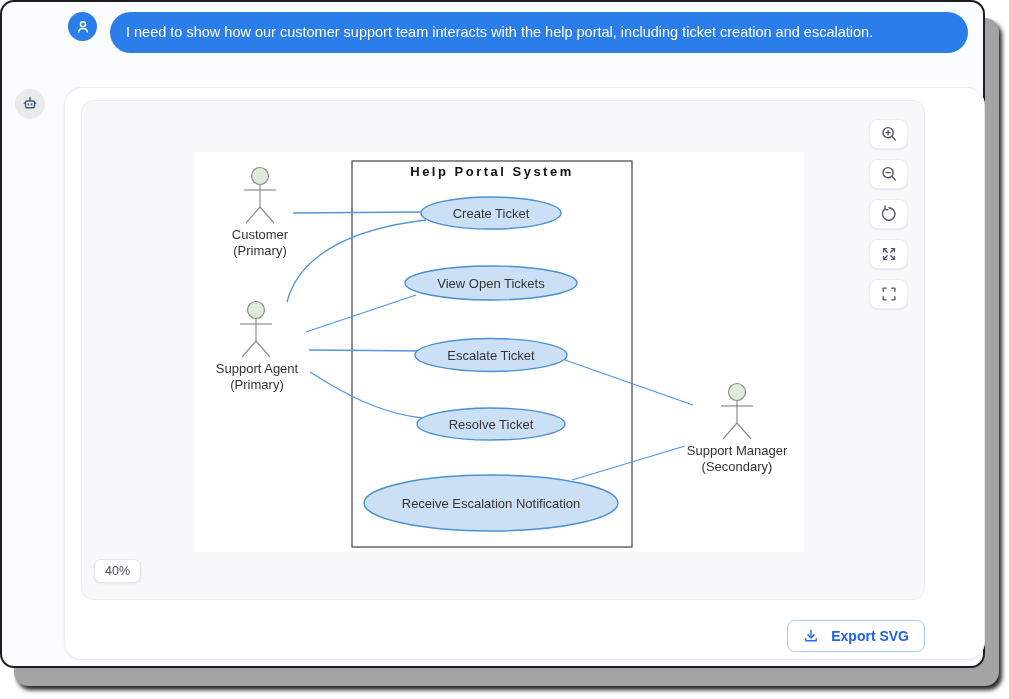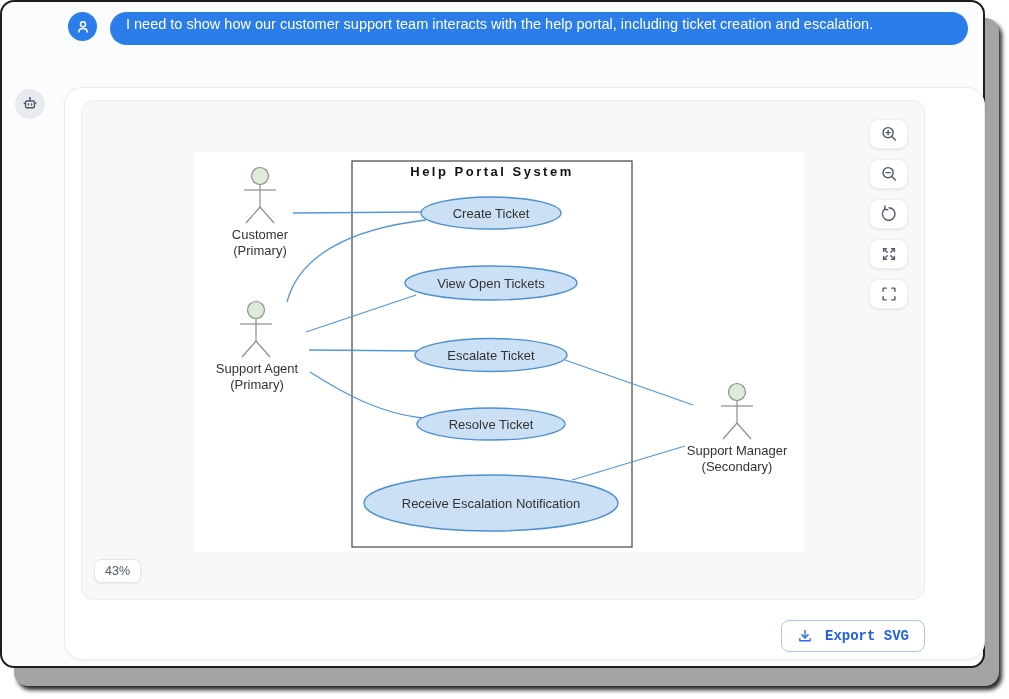"I need to show how" .user-bubble { padding: 3px 18px 11px 16px -> 11px 18px 11px 16px }
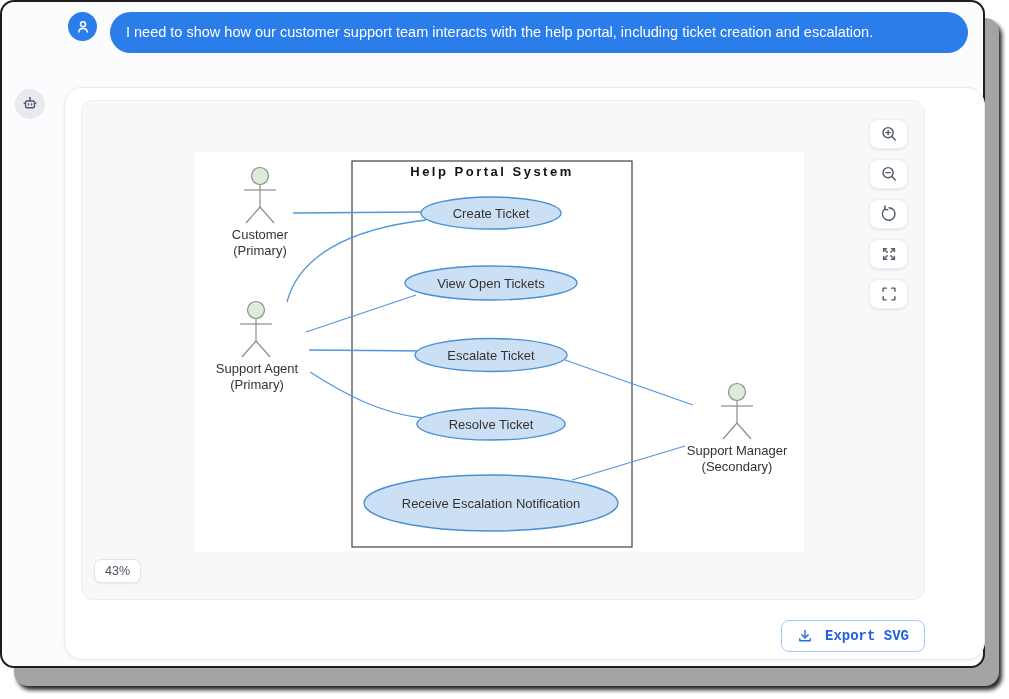"43%" div.zoom-badge { text: 43% -> 40% }
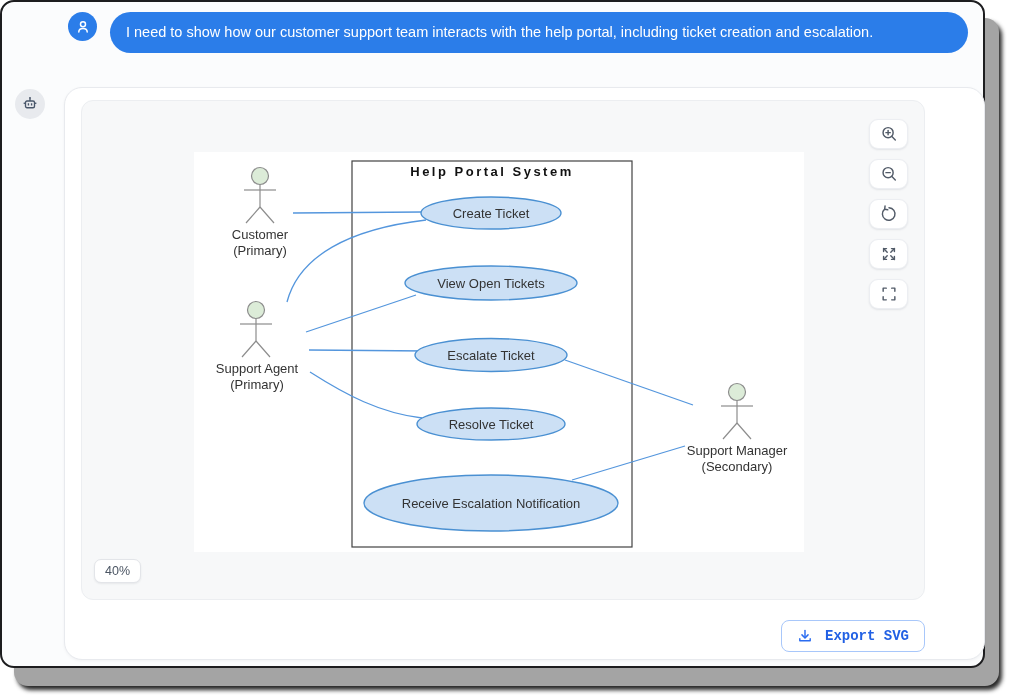"Export SVG" .action-btn { font-family: Liberation Mono, monospace -> Liberation Sans, sans-serif }
